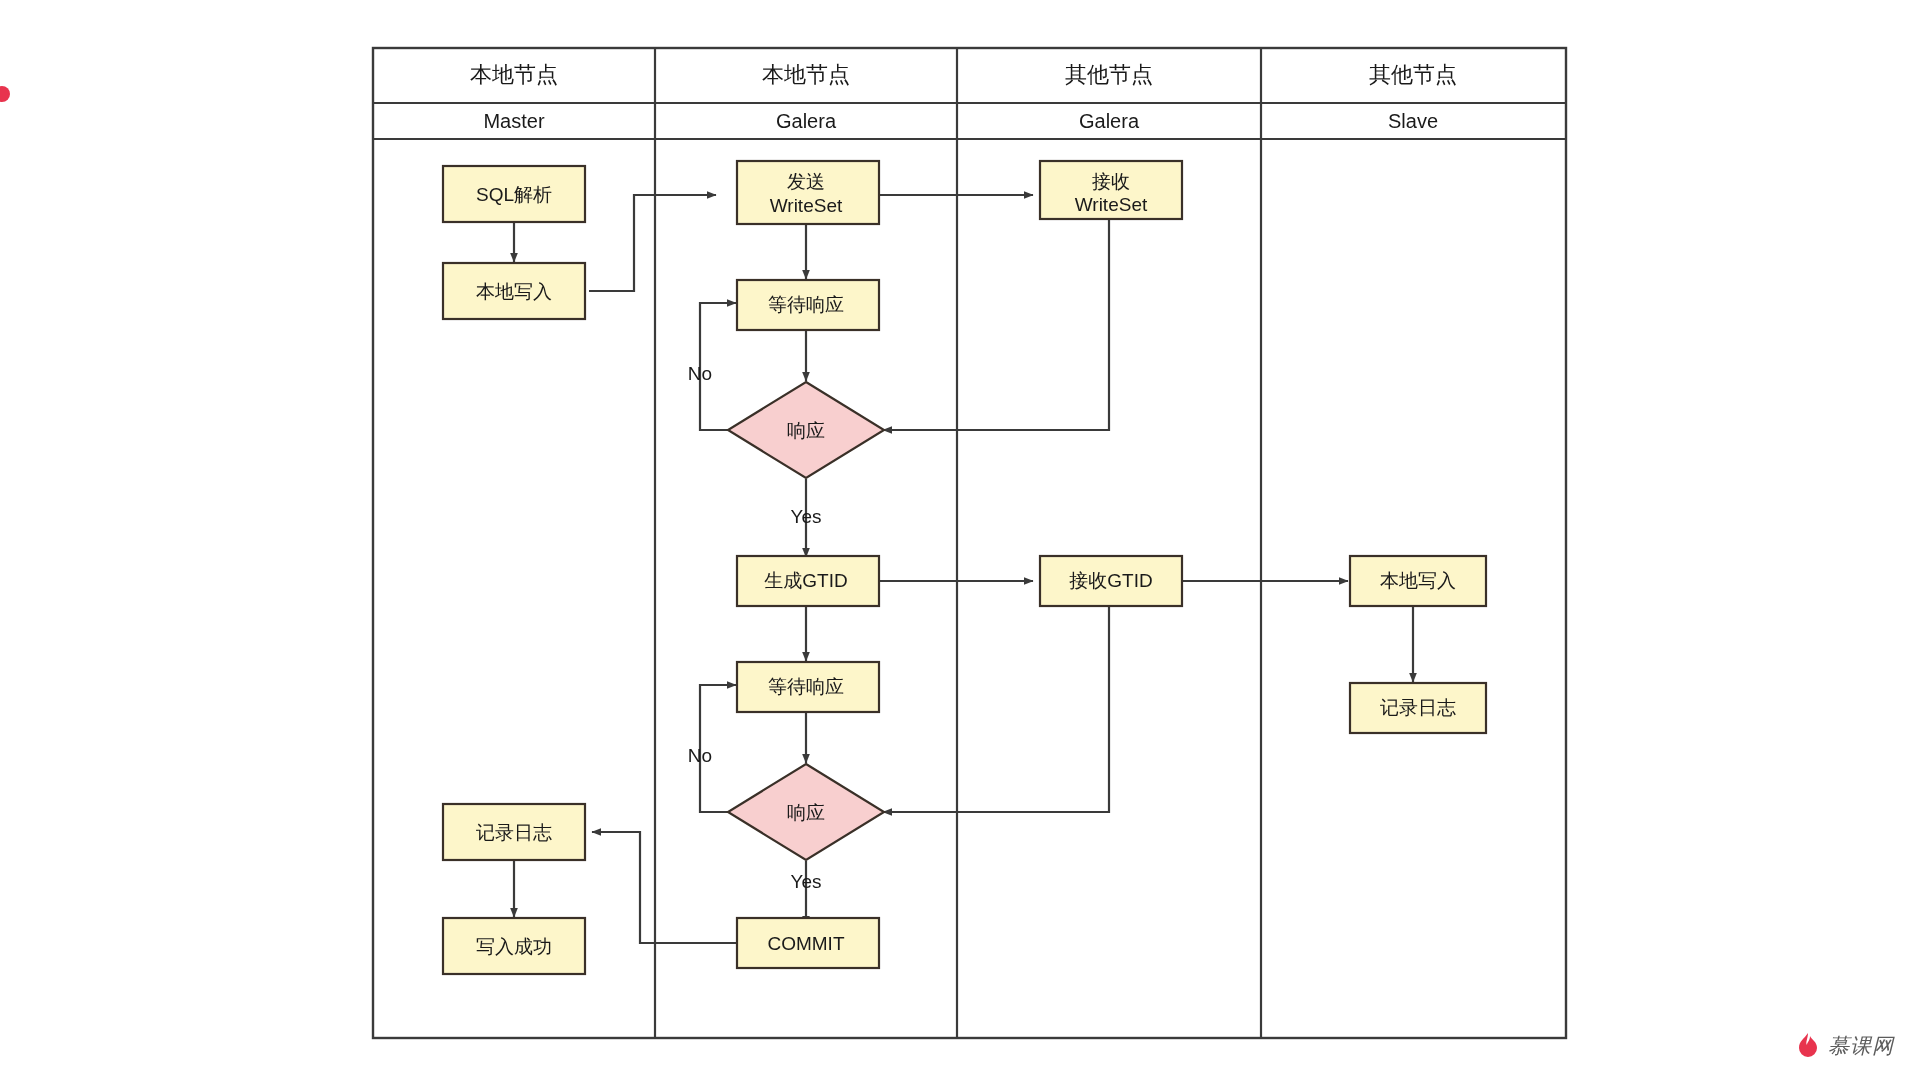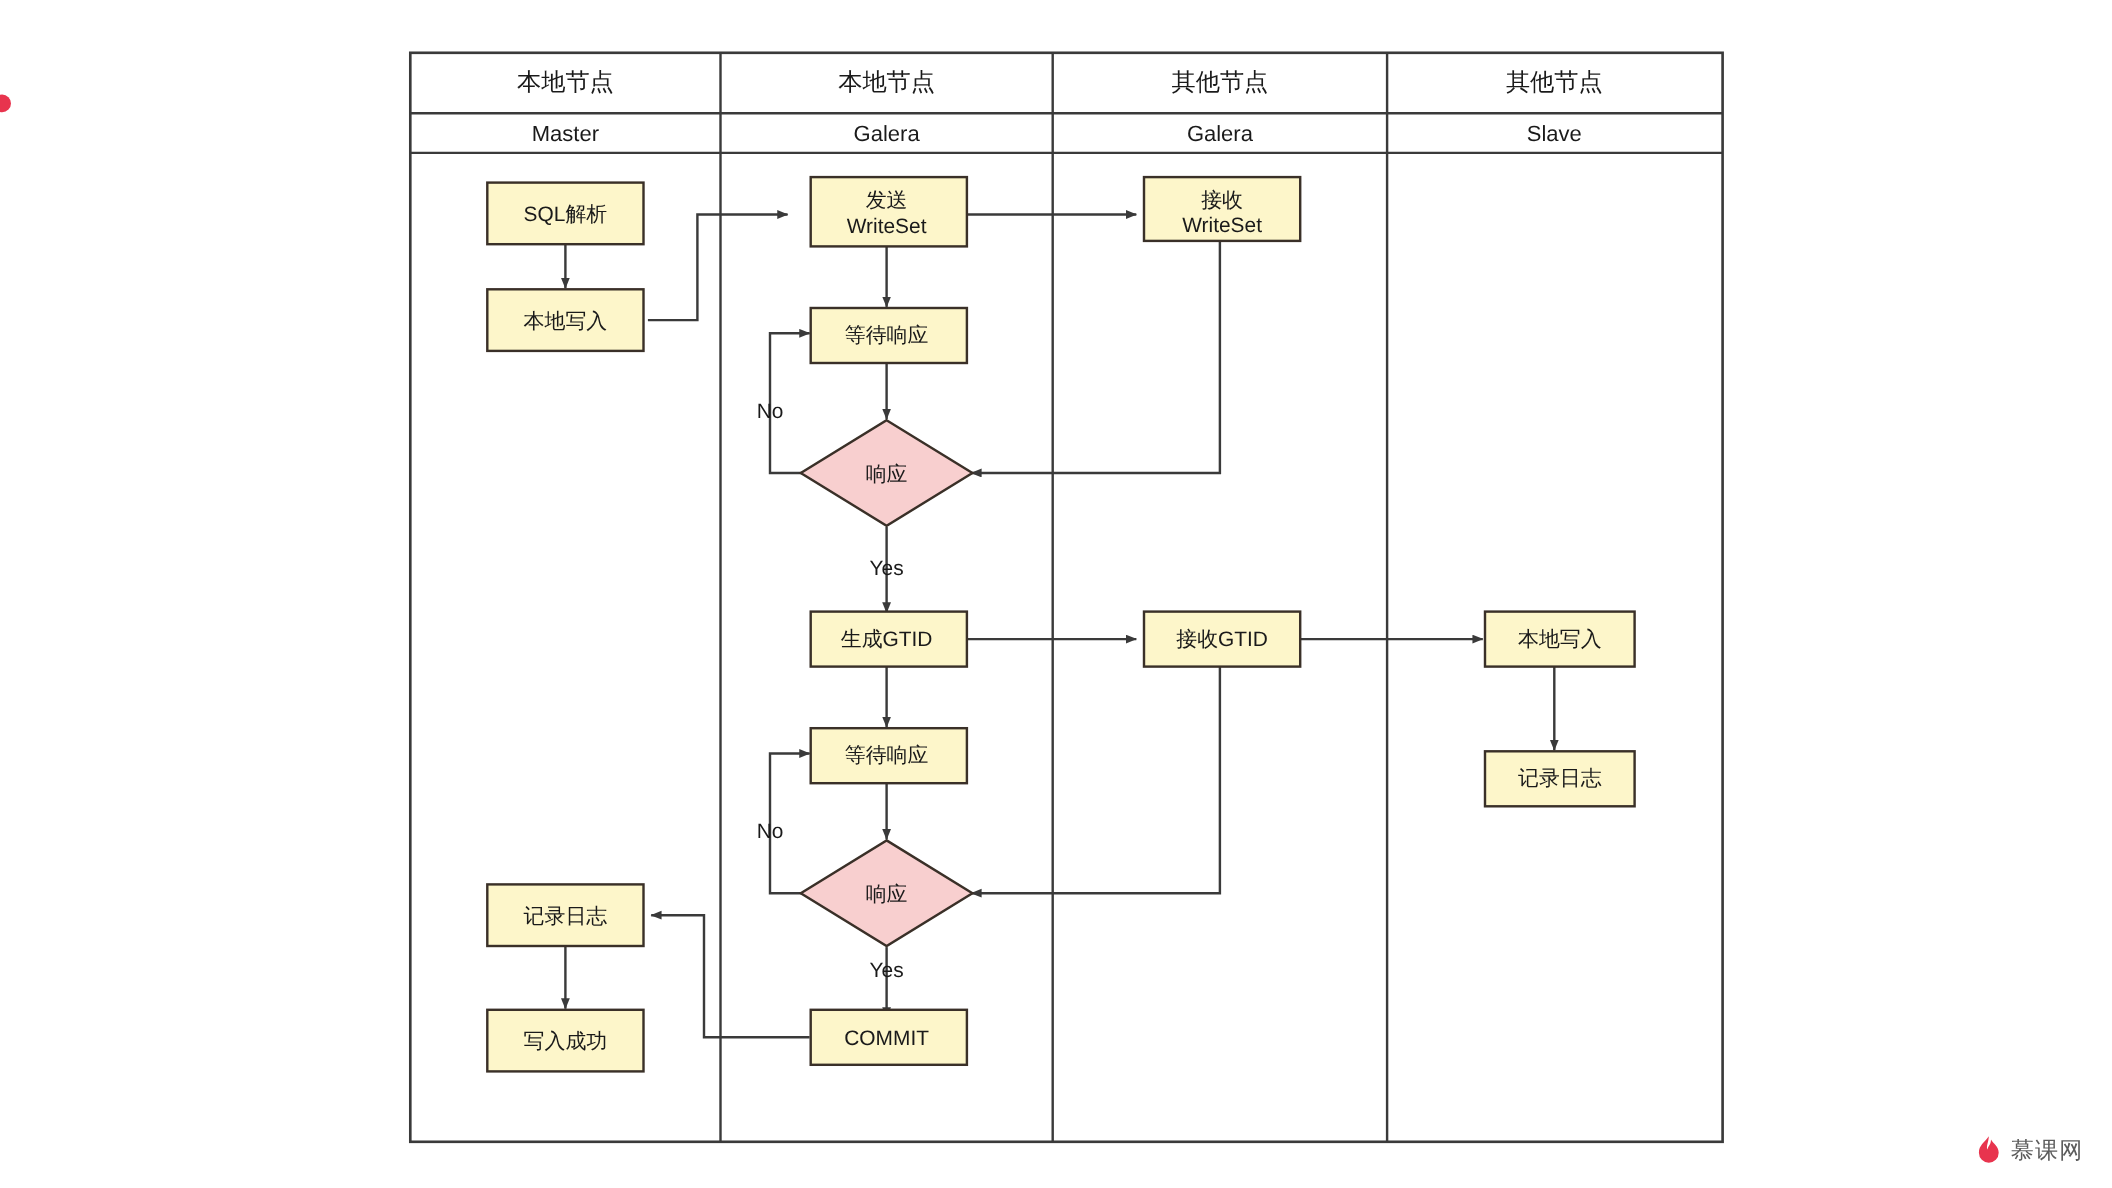"慕课网" .logo-wrap { font-style: none -> italic }
